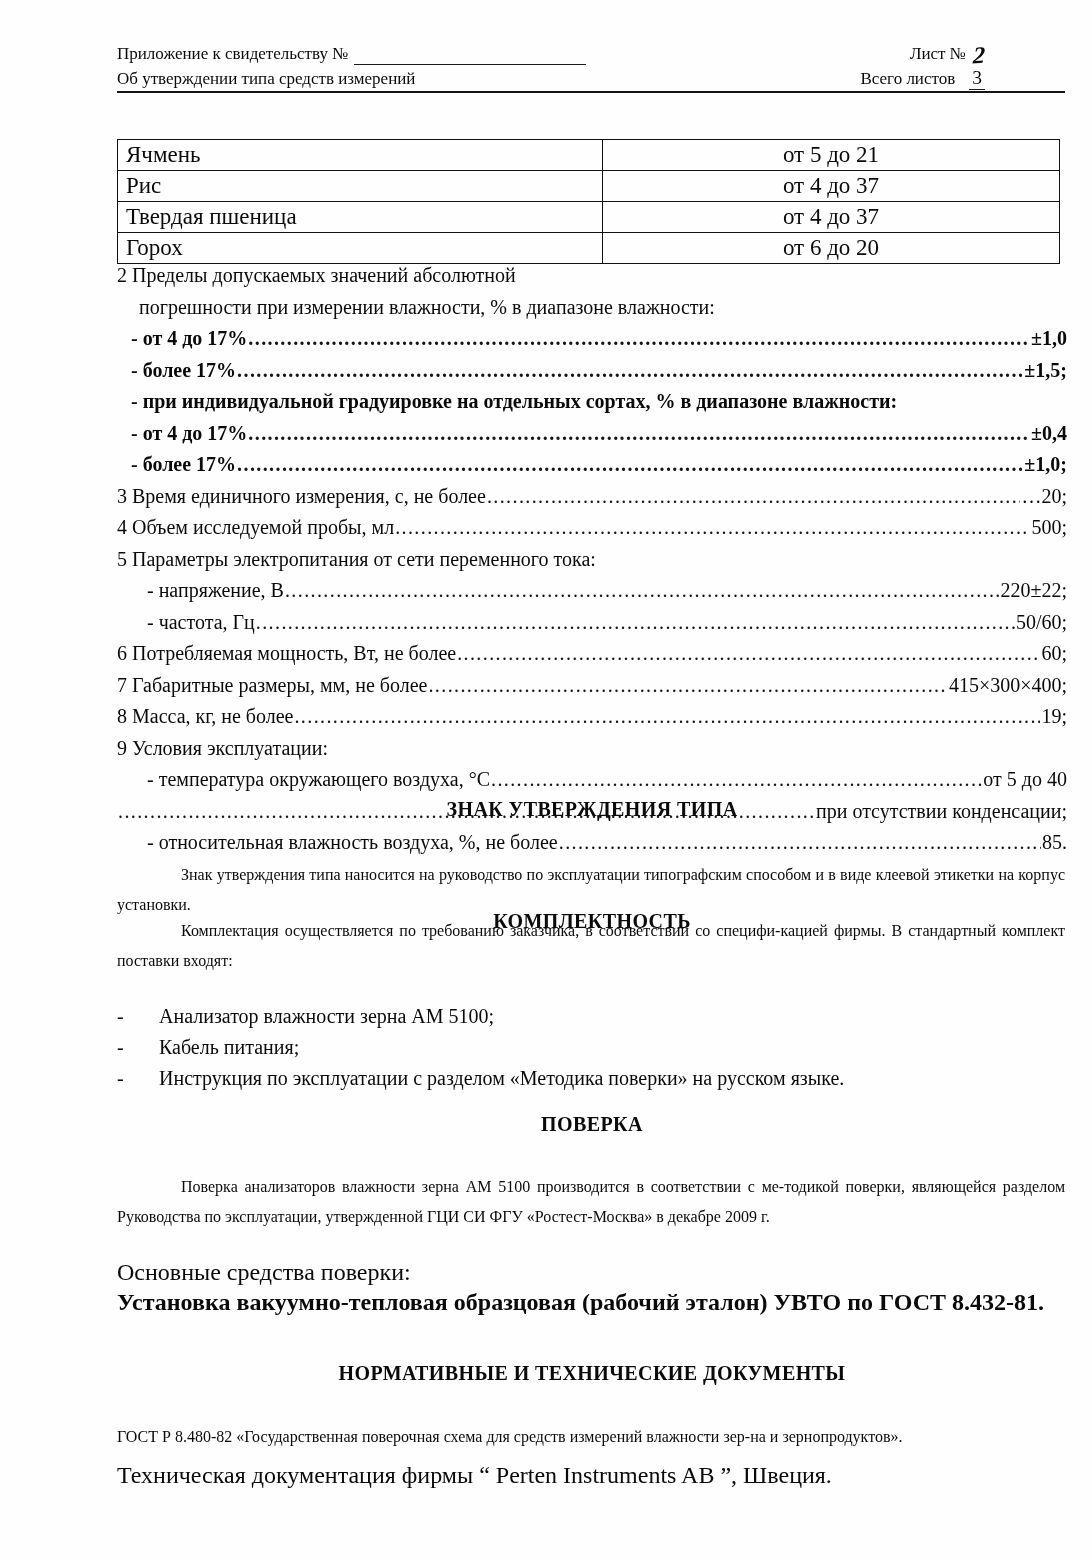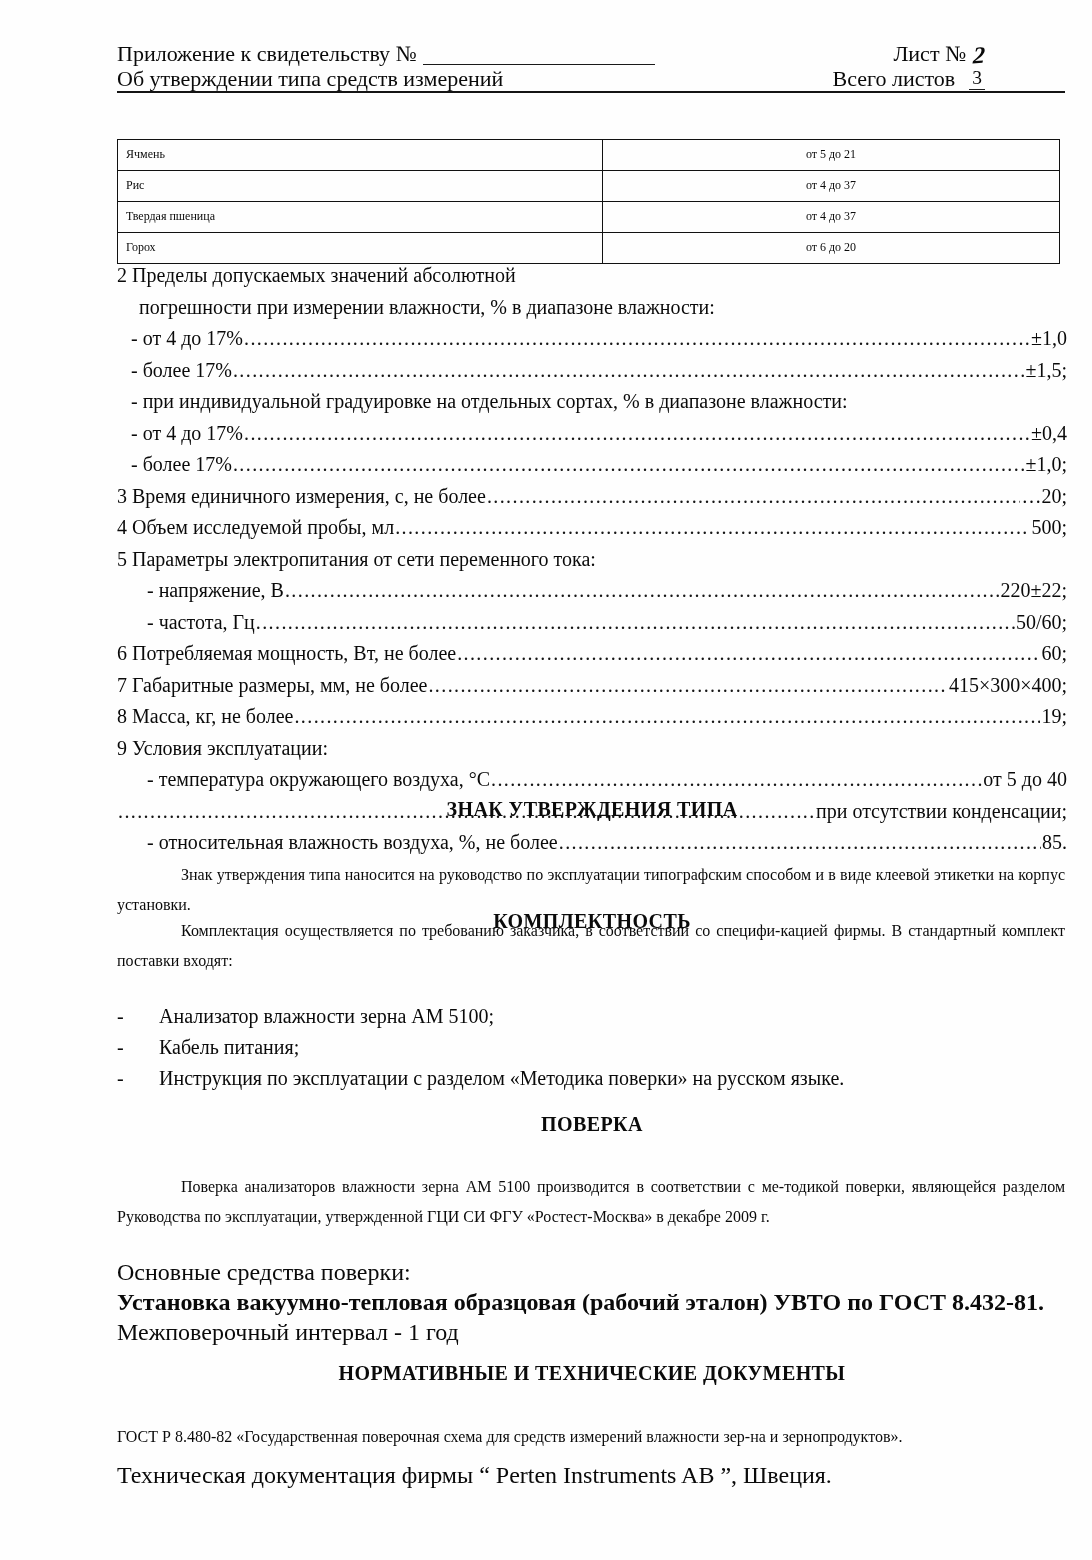"Приложение к свидетельству №" .hdr-text { font-size: 22px -> 17px }
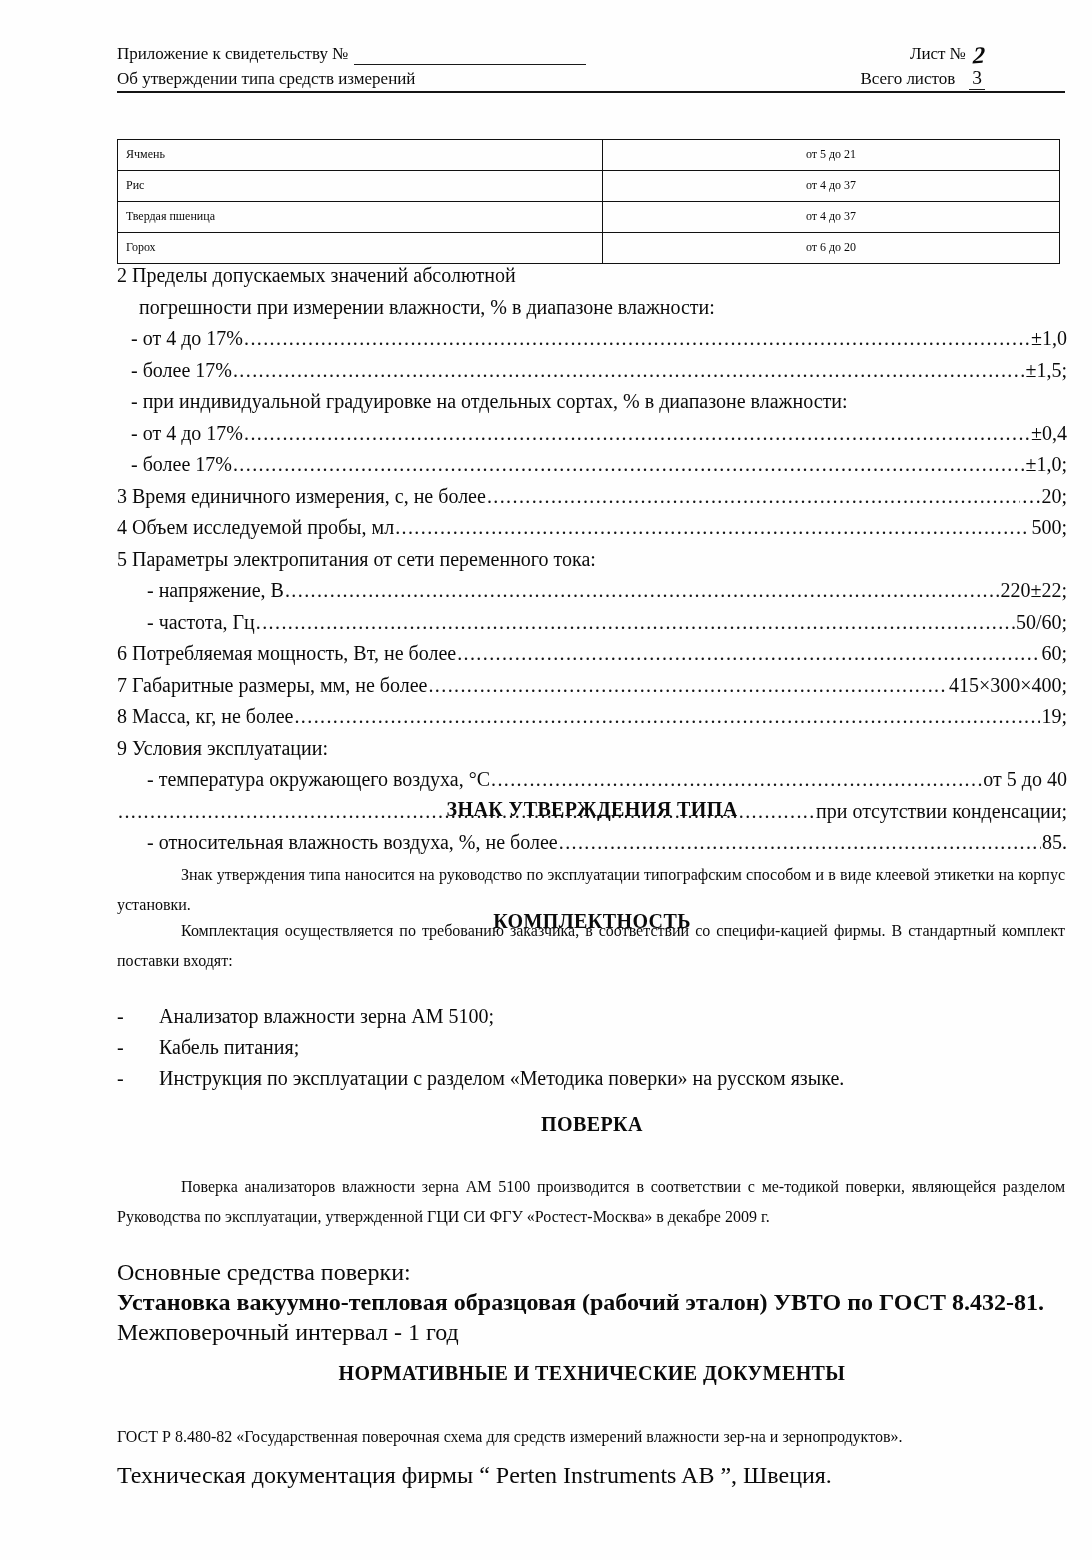"Ячмень" .grain-table td { font-size: 12px -> 23px }
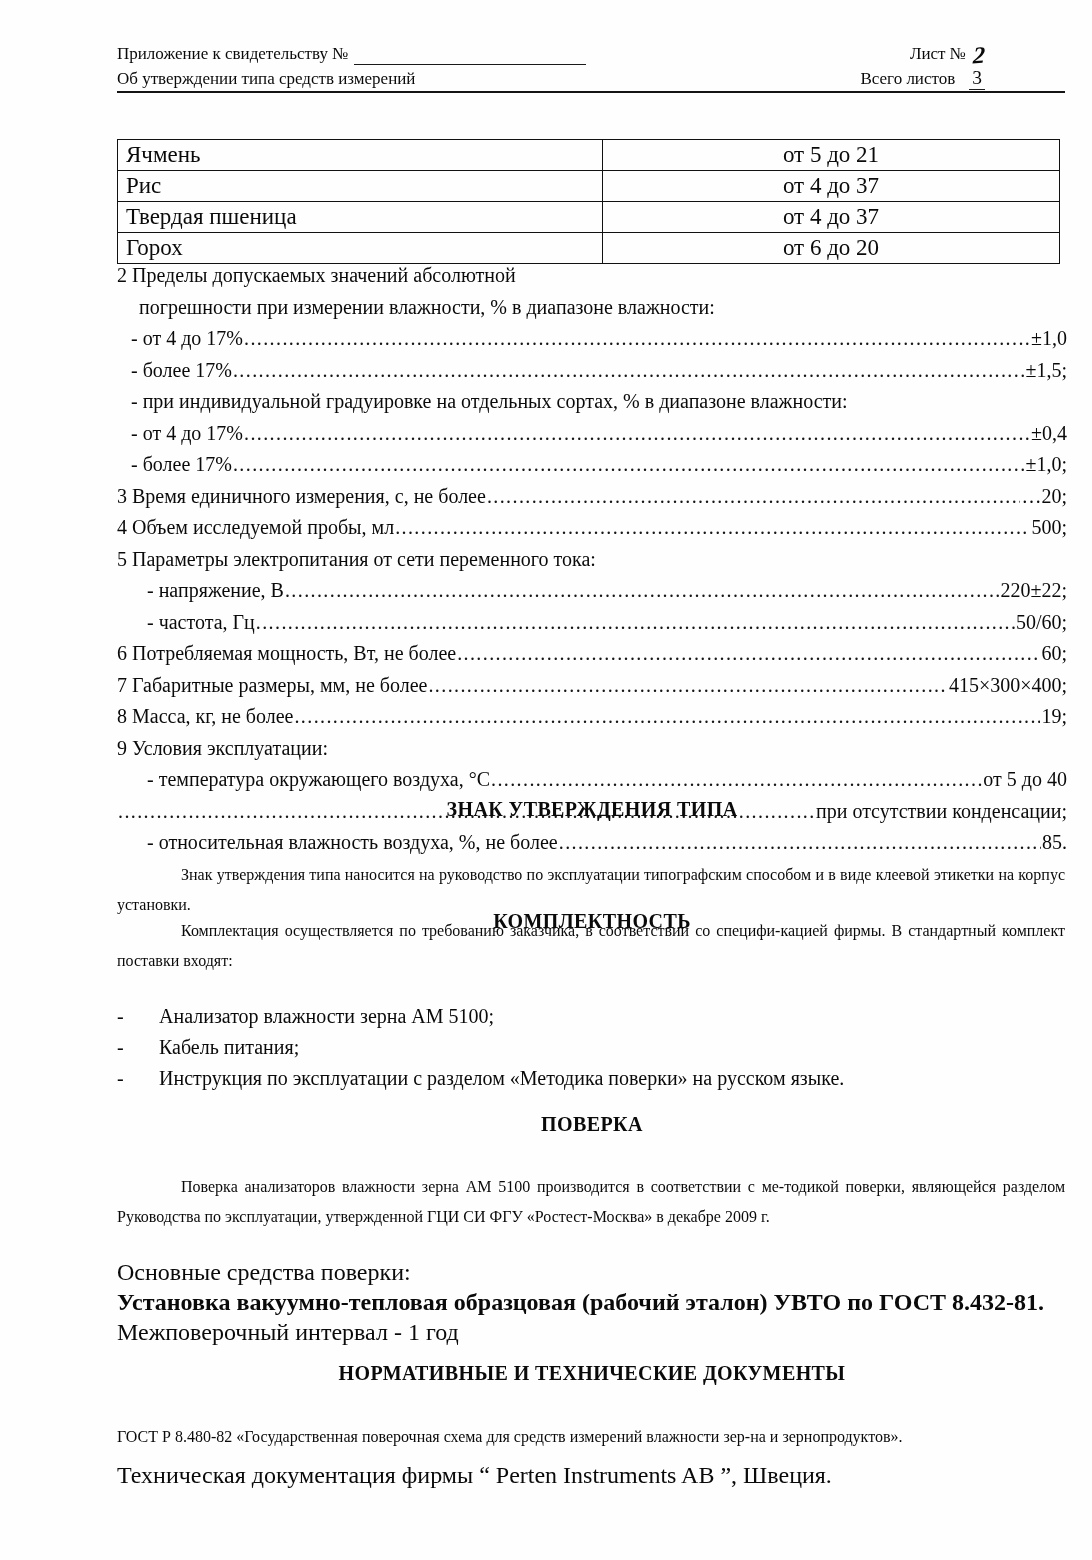"- от 4 до 17%" .ind-3 { font-weight: none -> bold }
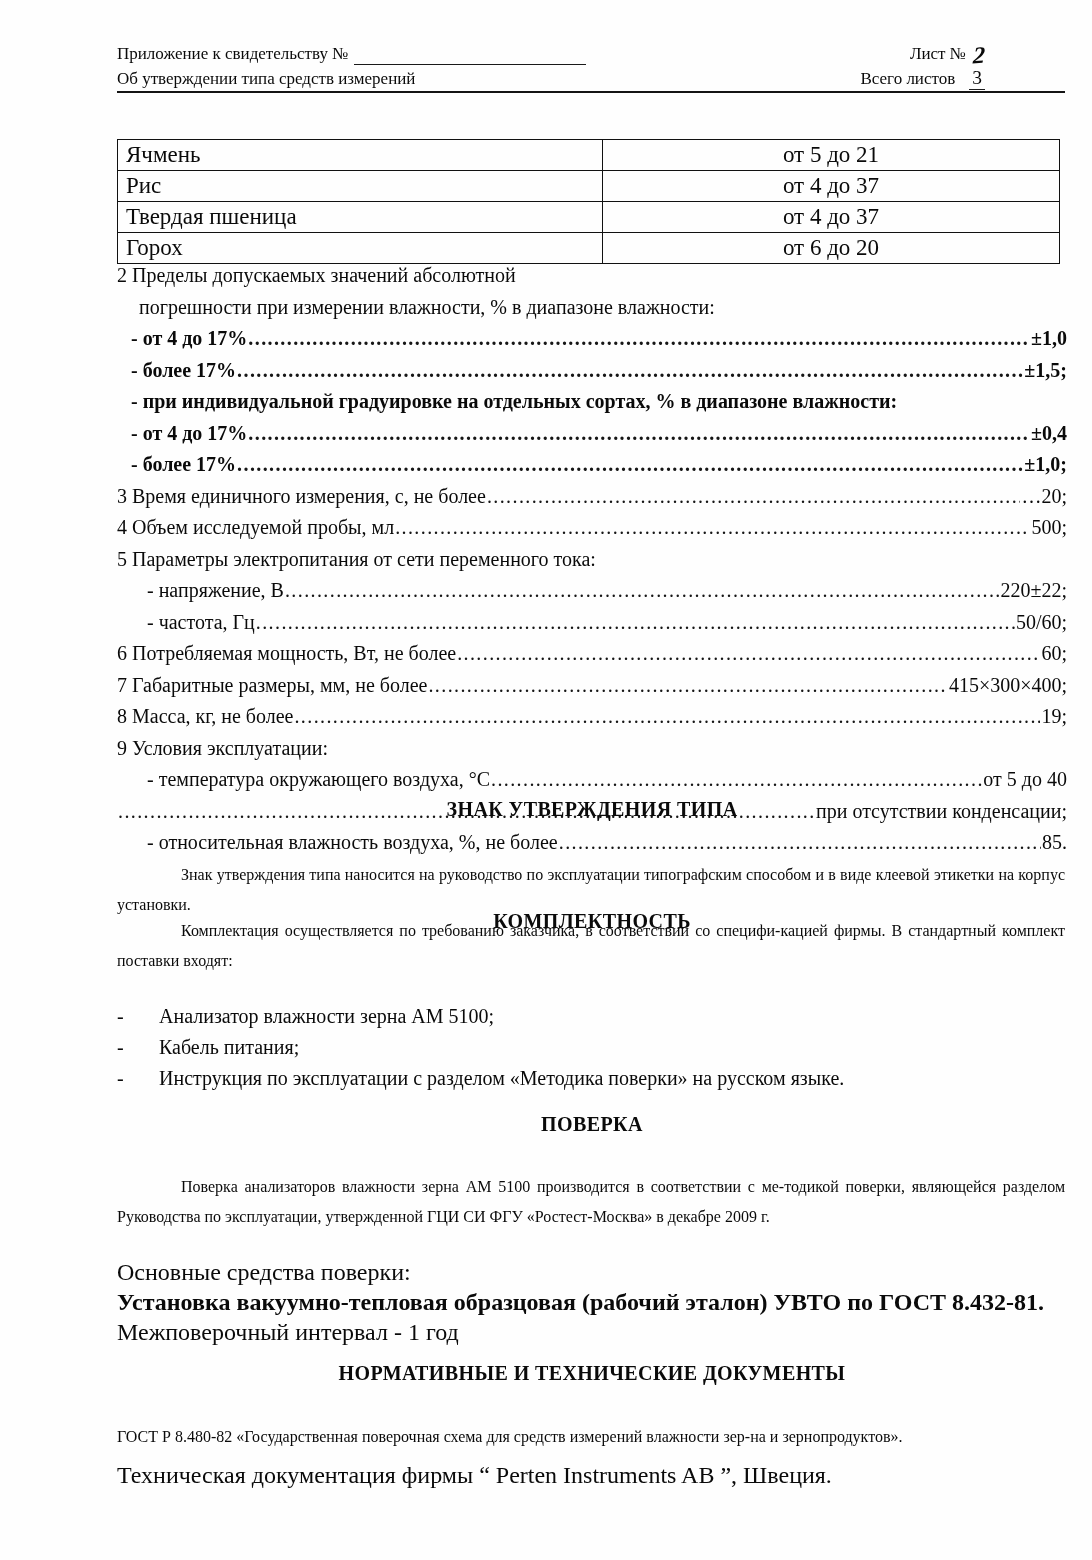"Межповерочный интервал - 1 год" div.plain-line { html: <div>Межповерочный интервал - 1 год</div> -> none }
